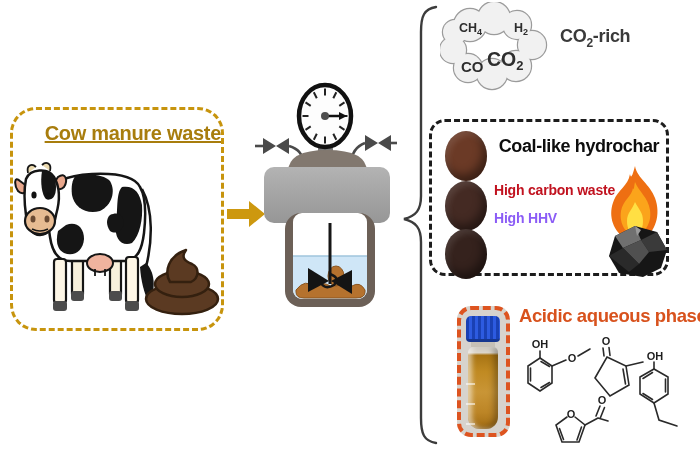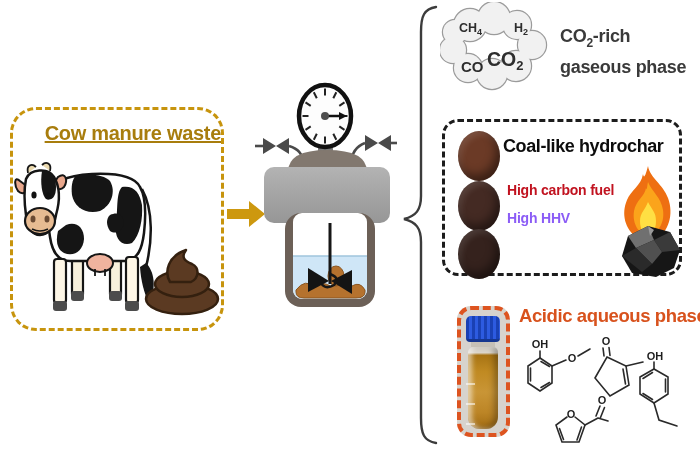"gaseous phase" div { html: <div>gaseous phase</div> -> none }
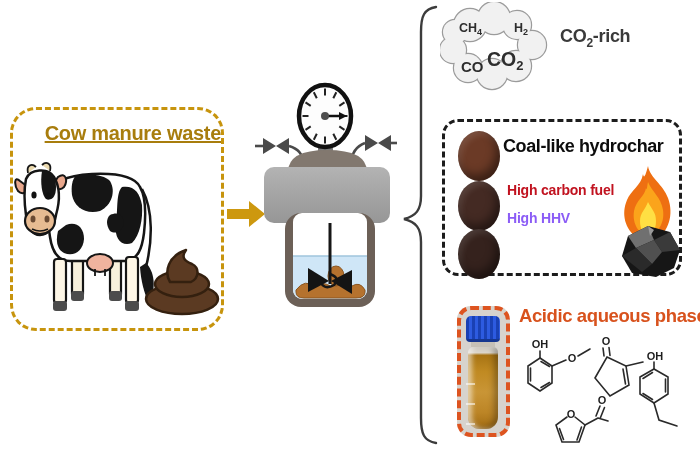"Coal-like hydrochar" #hydrochar-box { left: 442px -> 429px; text-align: none -> center }
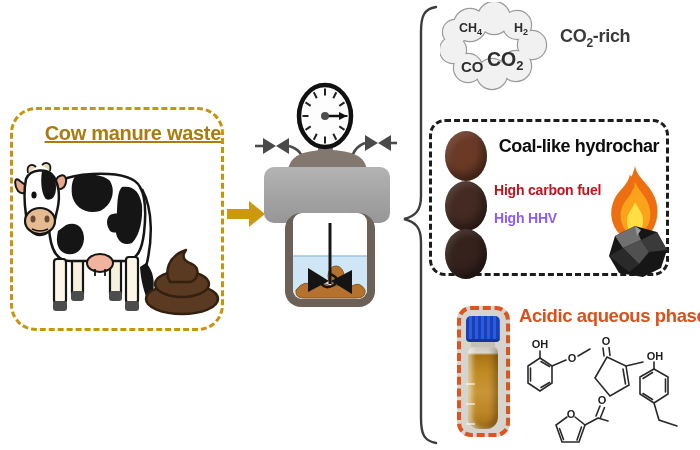"High carbon fuel" div.abs { text: fuel -> waste }
